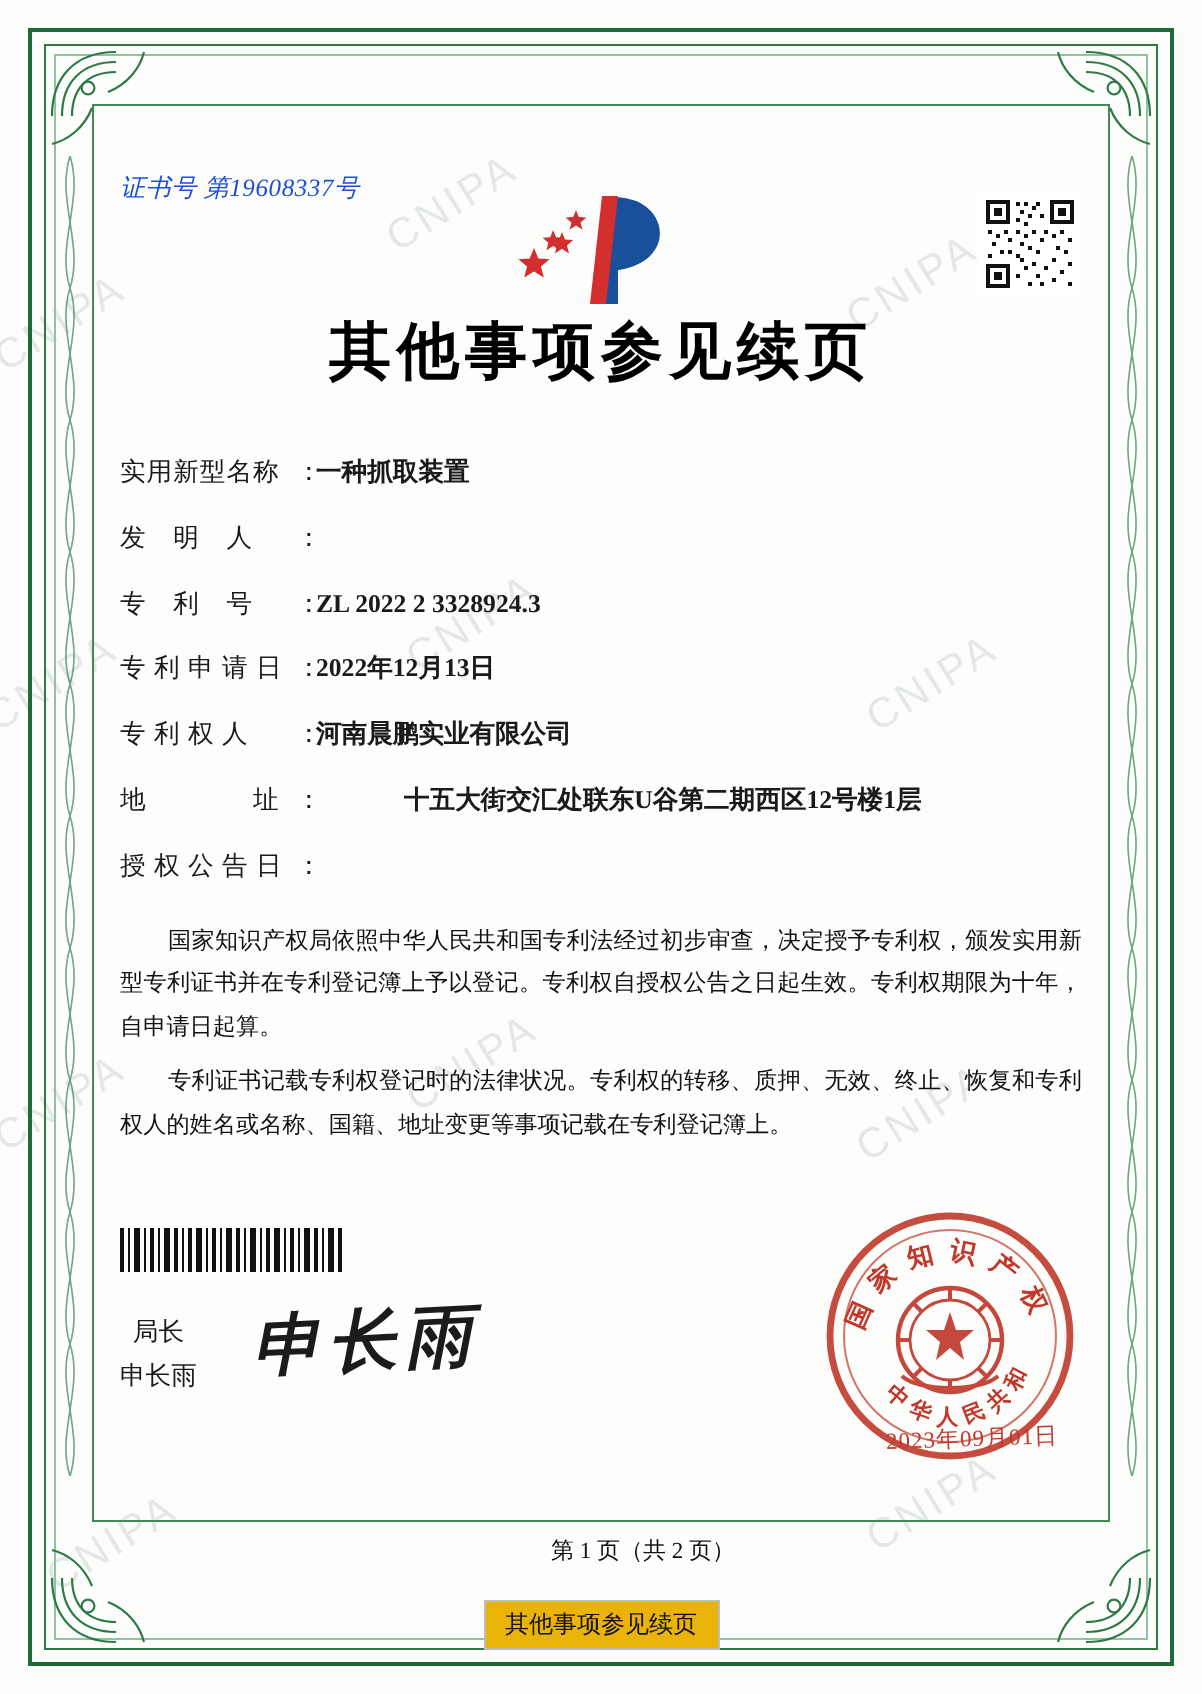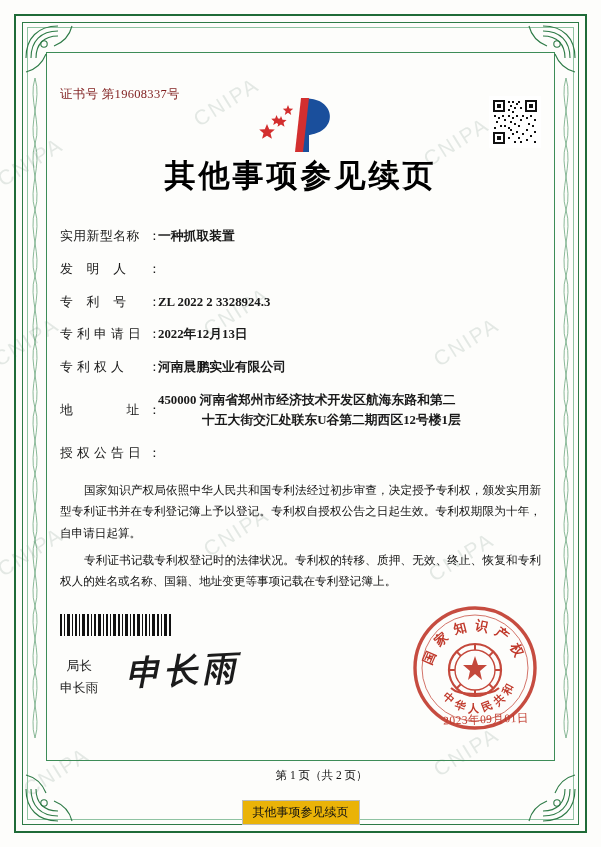"证书号 第19608337号" .cert-no { color: #7f1d1d -> #1d4ed8; font-style: none -> italic }
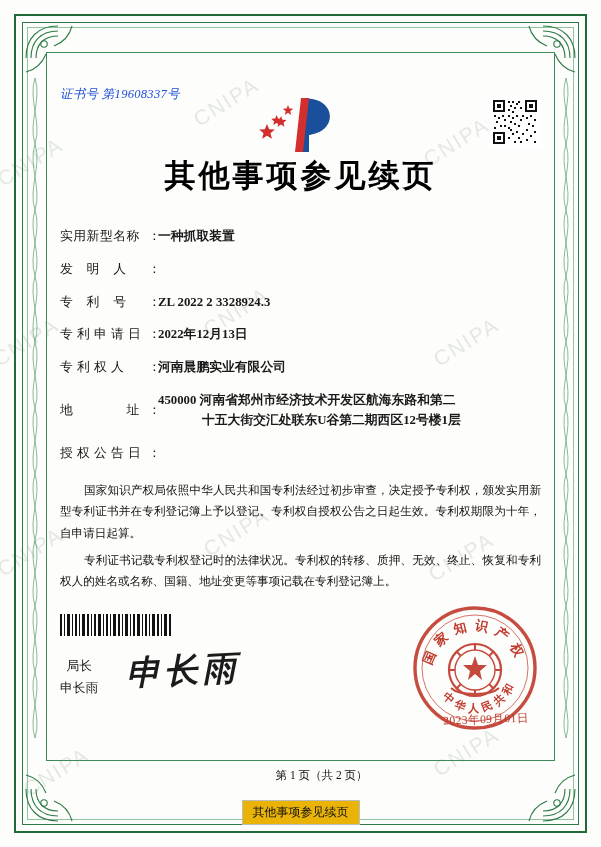"450000 河南省郑州市经济技术开发区航海东路和第二" span { html: <span>450000 河南省郑州市经济技术开发区航海东路和第二</span> -> none }
